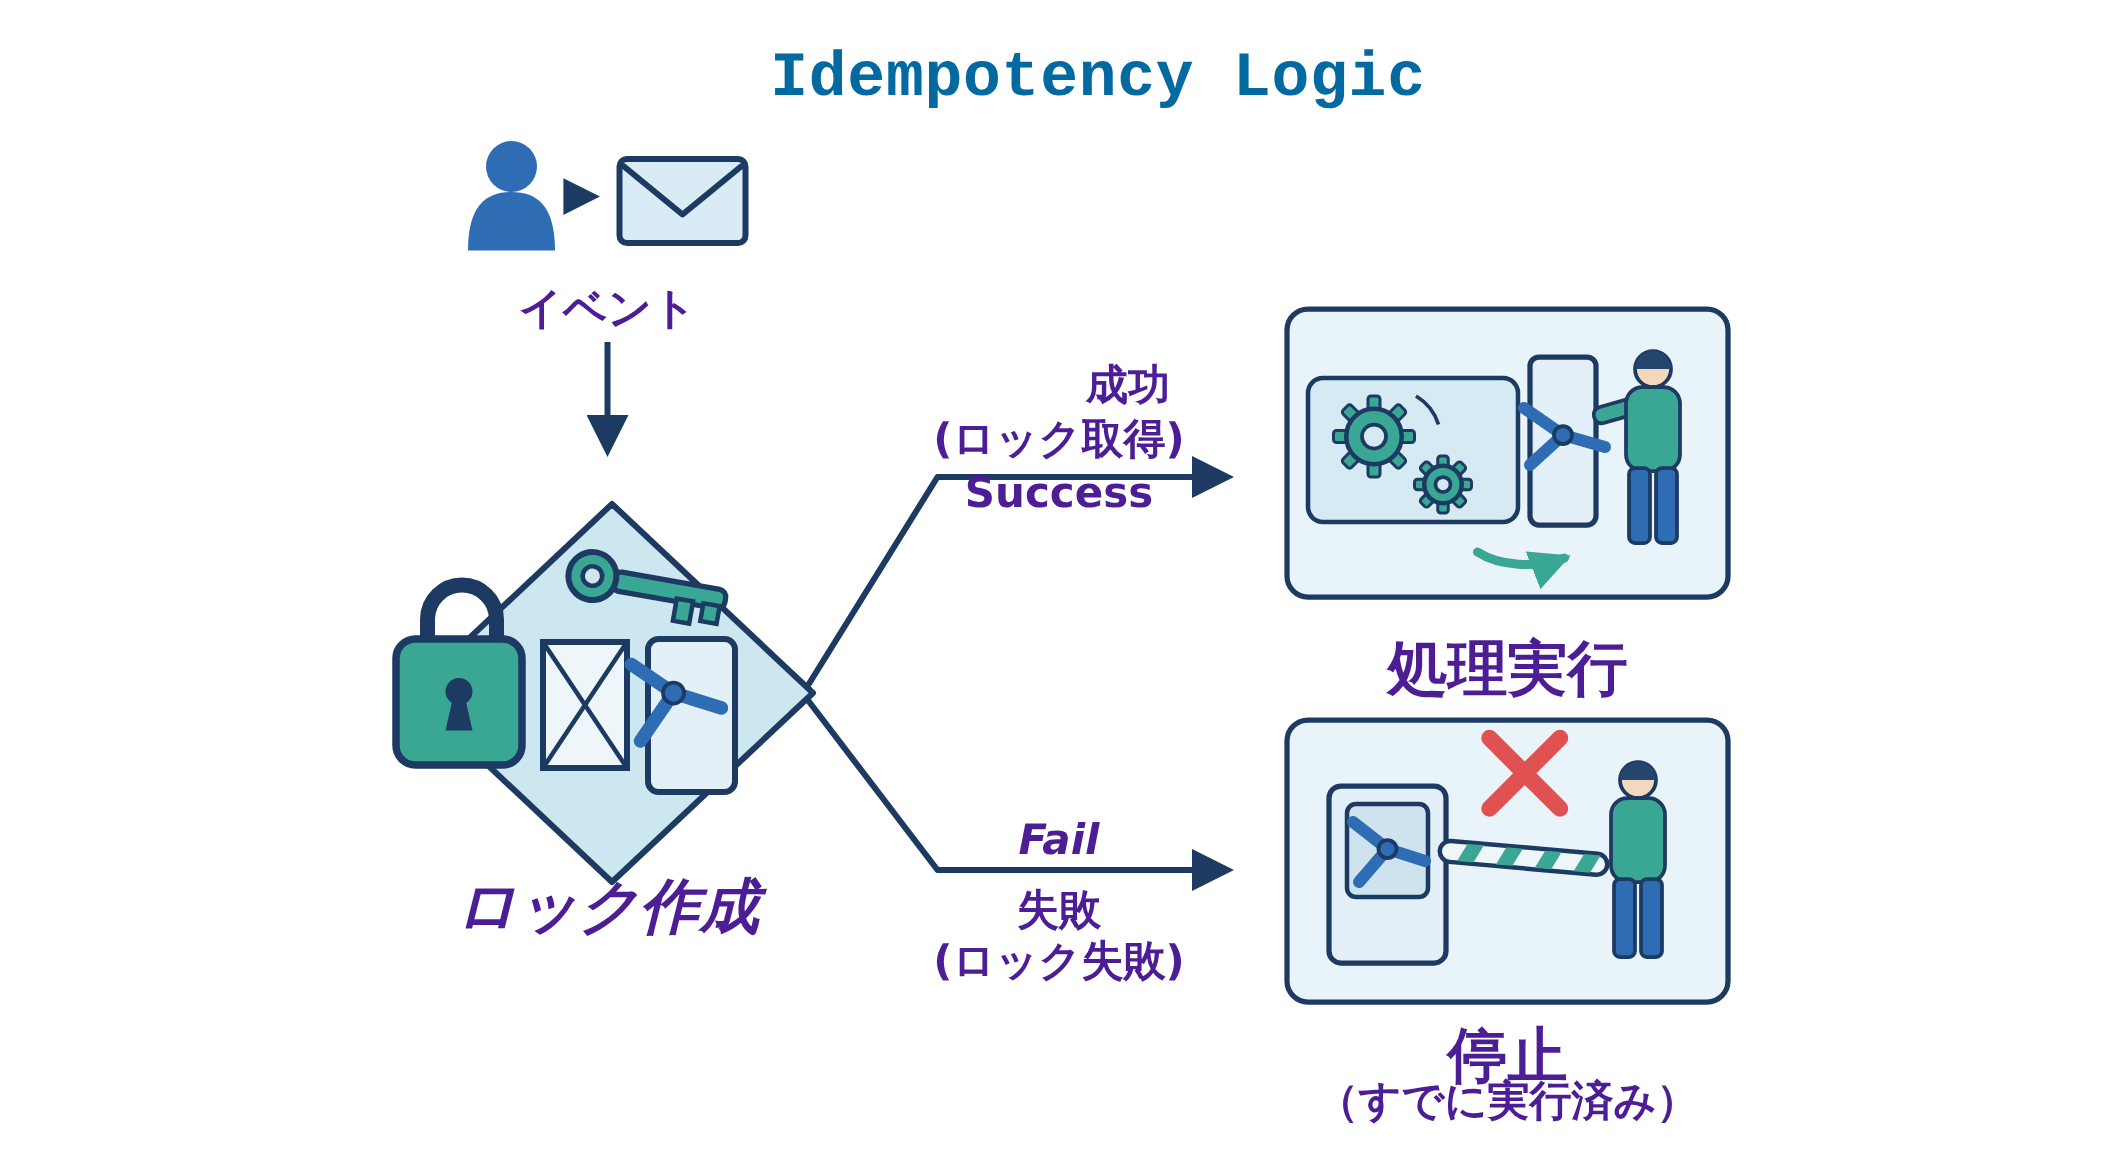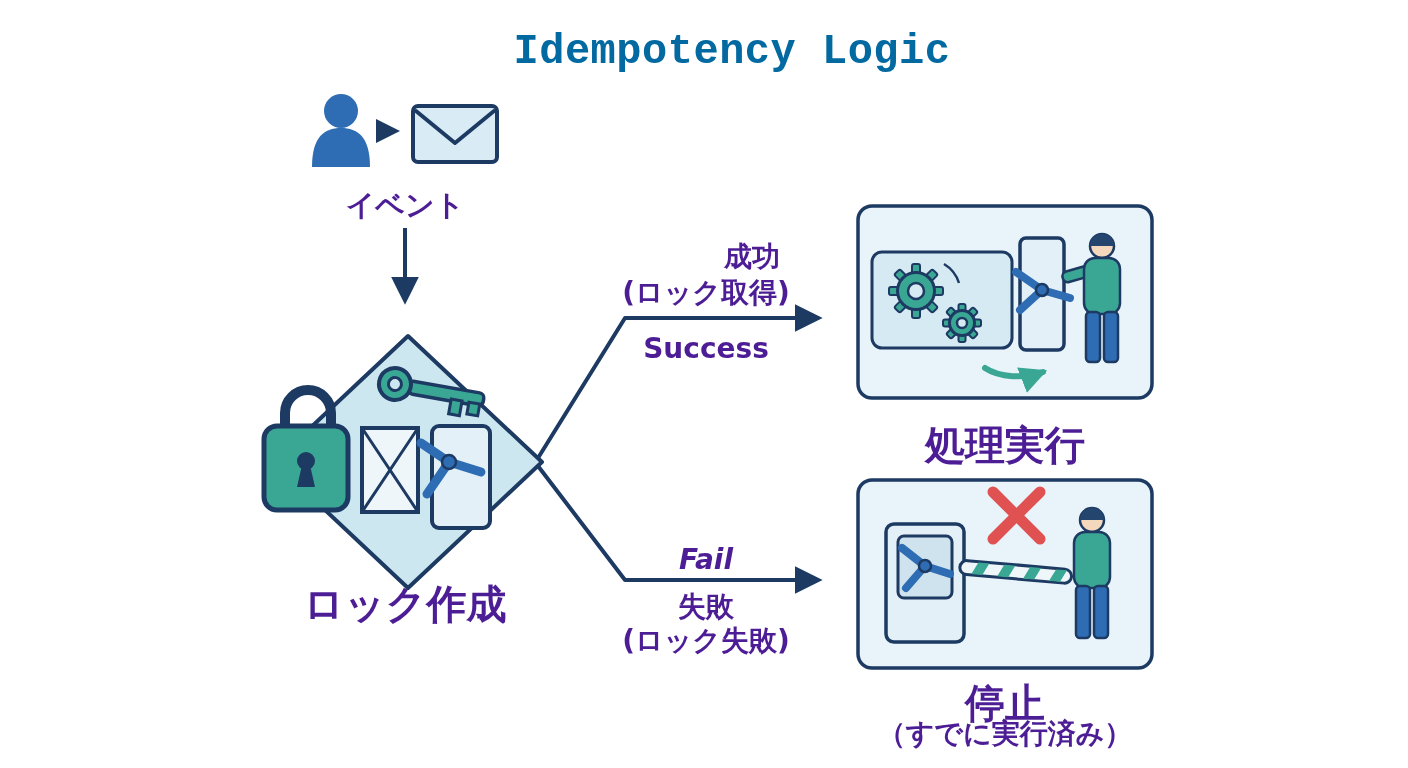"Success" div.label { top: 332px -> 312px }
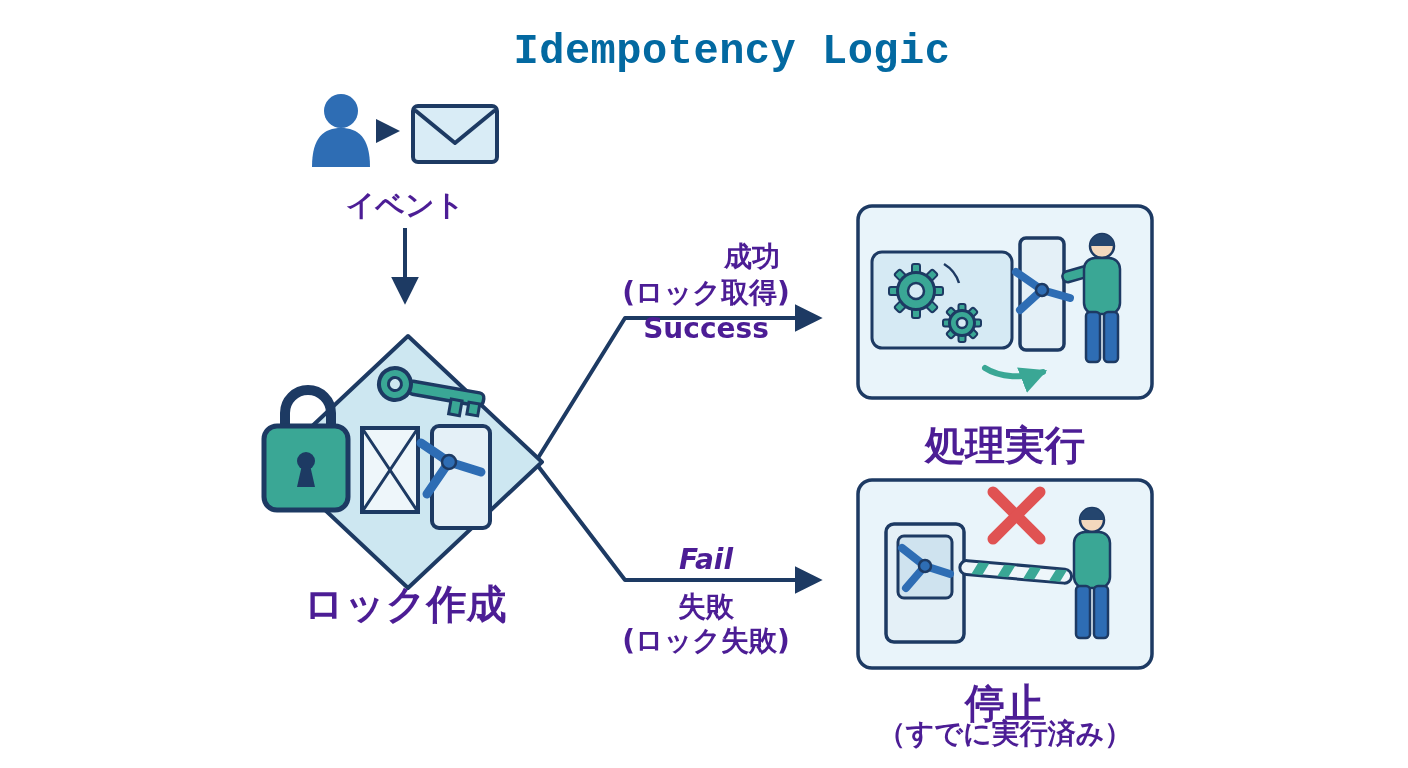"ロック作成" div.label { font-style: none -> italic }
